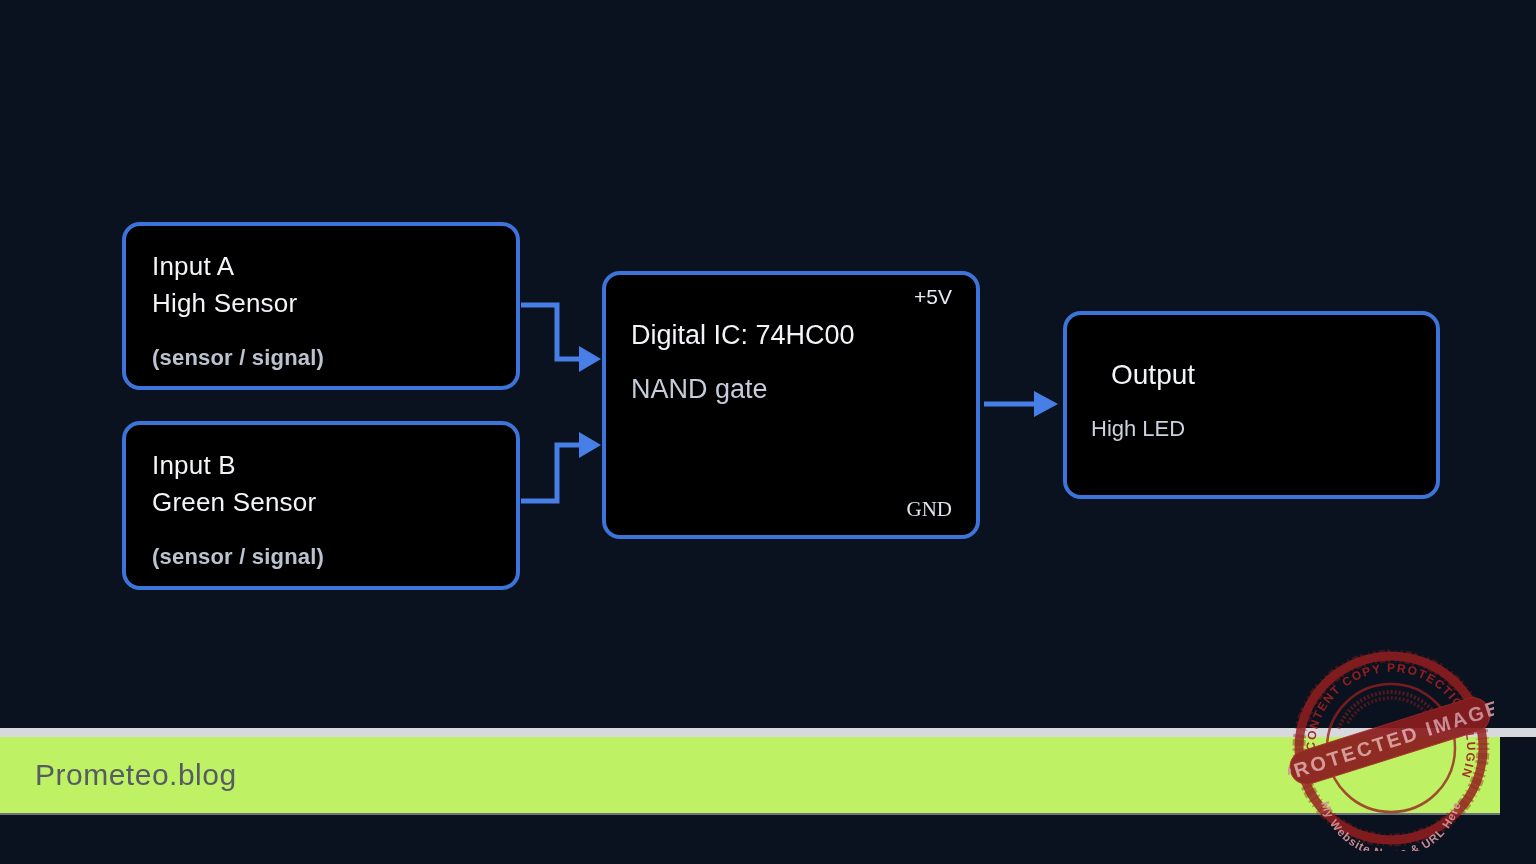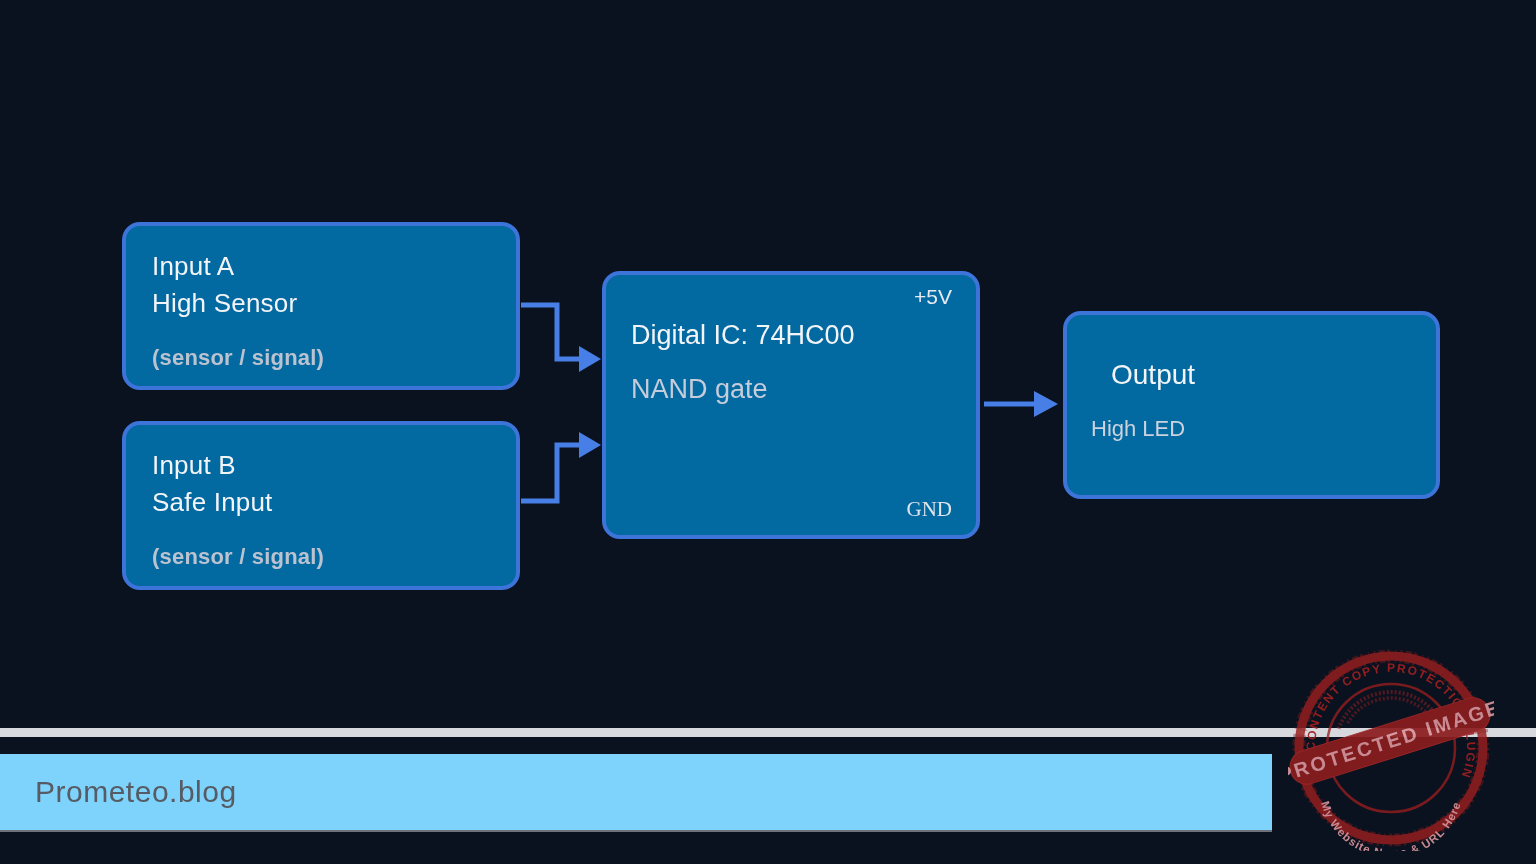"Input A" .block { background: #0369a1 -> #000000 }
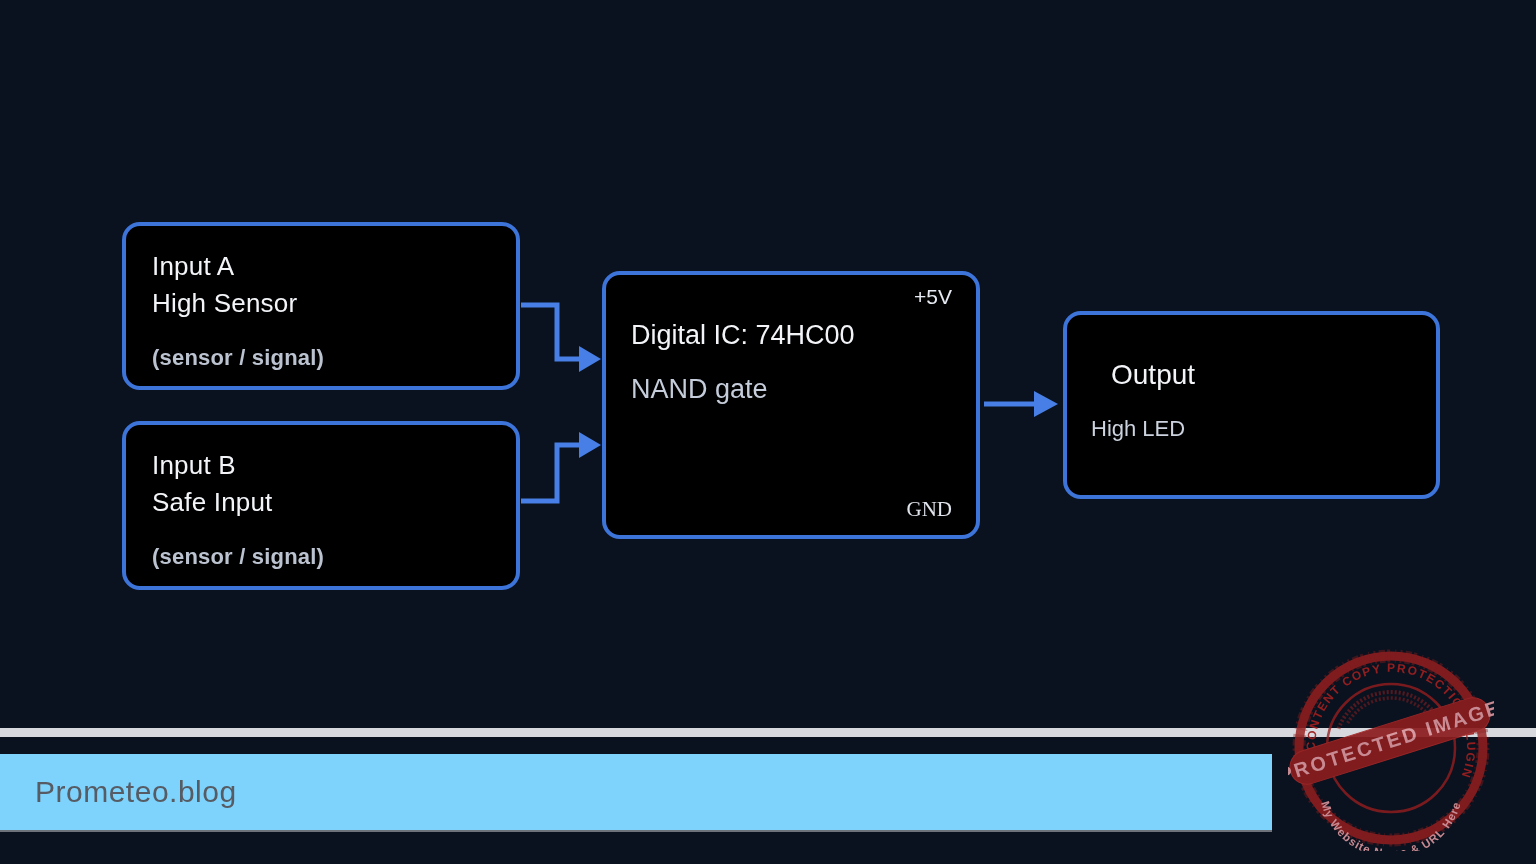"Safe Input" span { text: Safe Input -> Green Sensor }
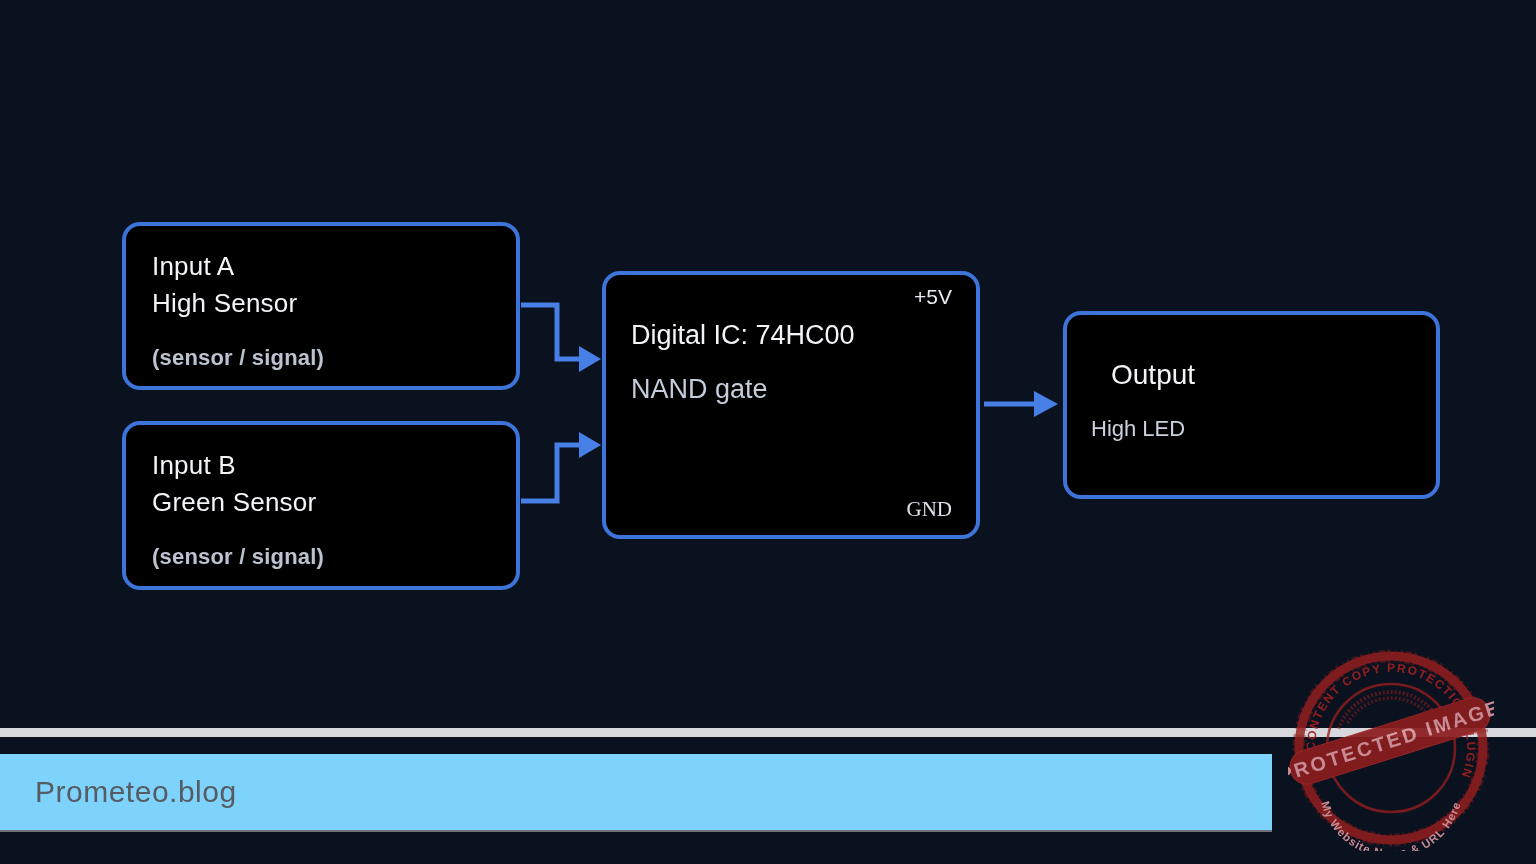"Prometeo.blog" #footer-bar { background: #7dd3fc -> #bef264; margin-top: 17px -> none; width: 1272px -> 1500px }
